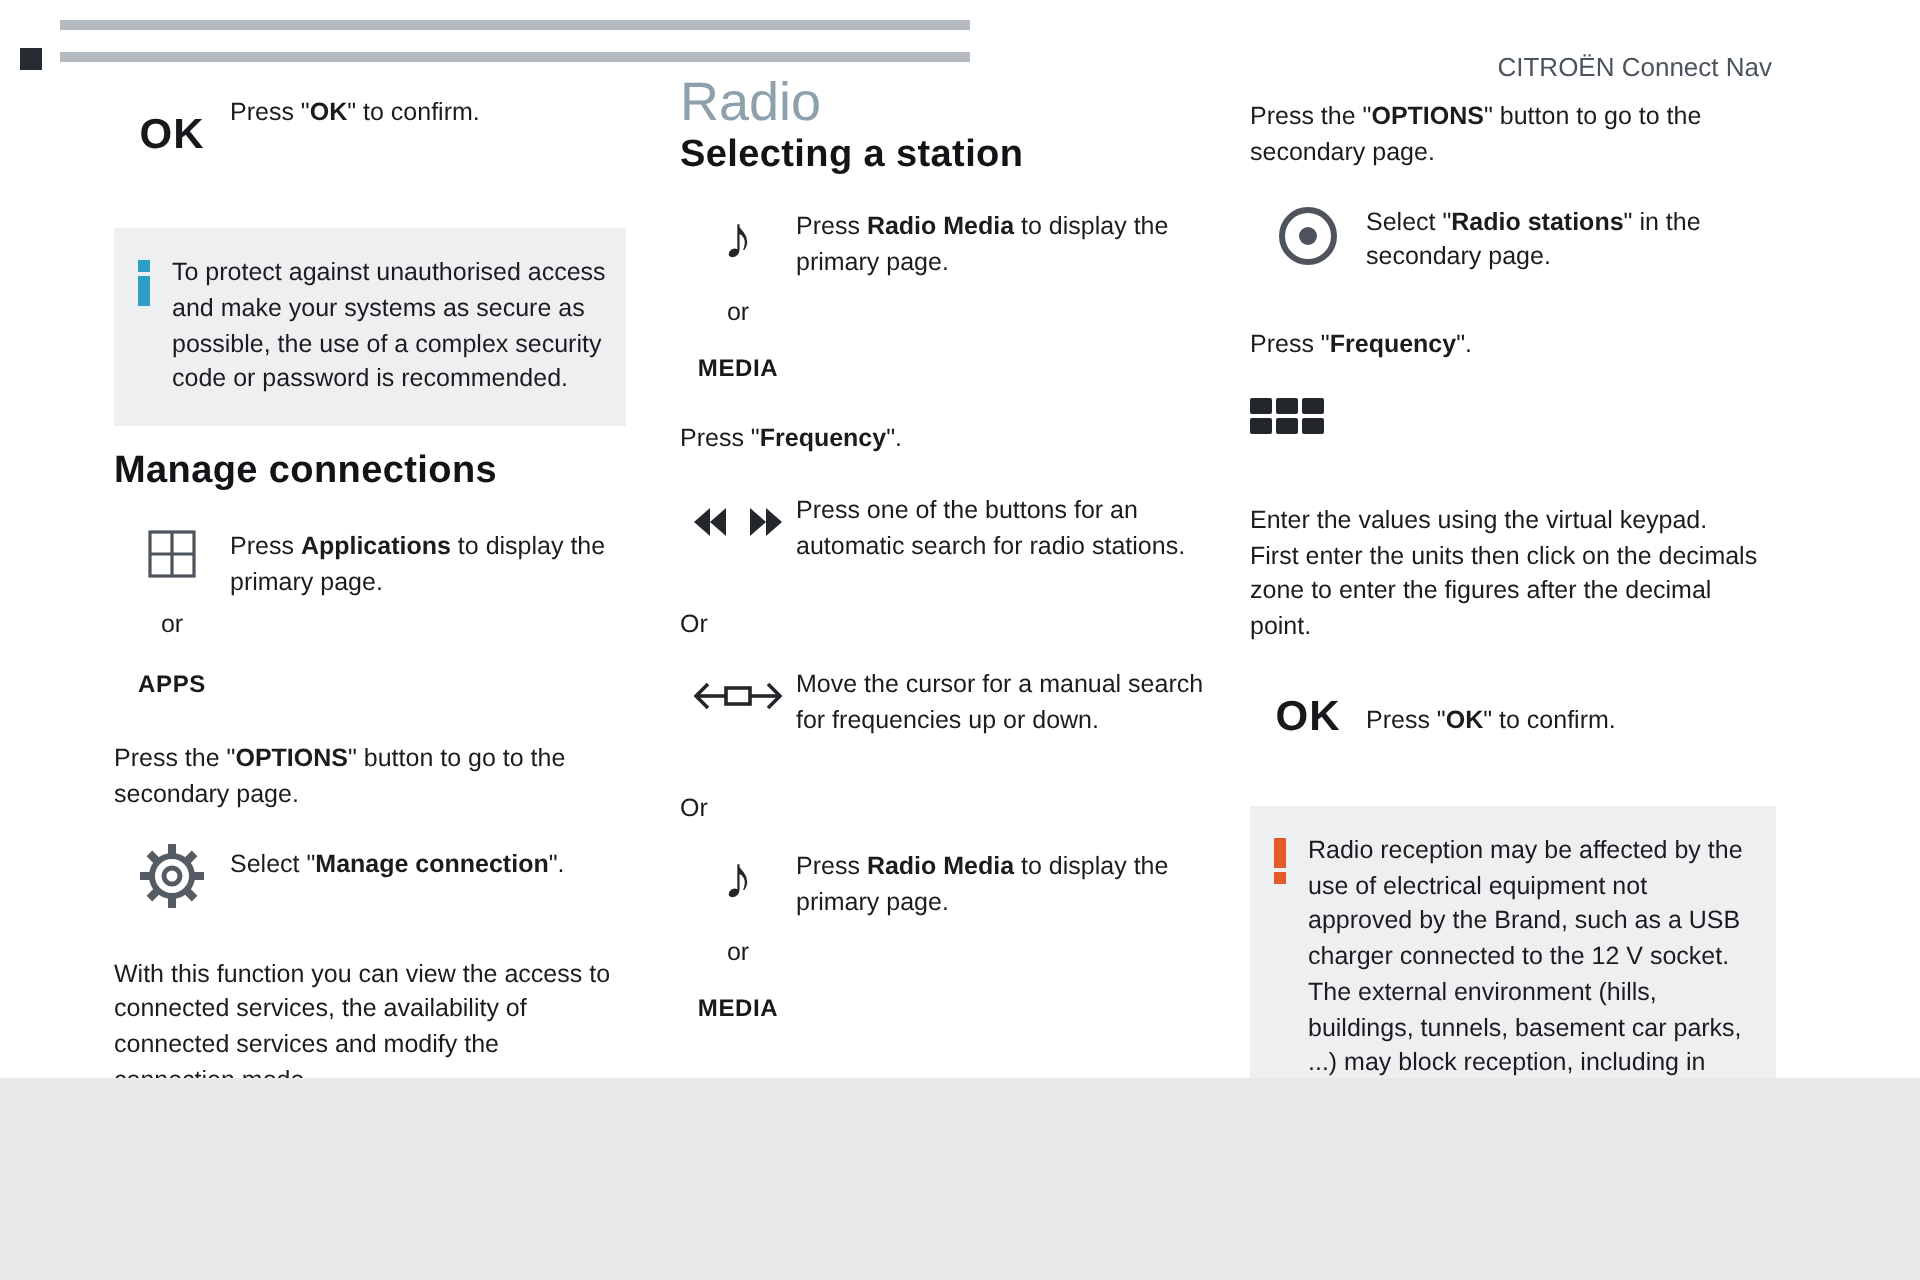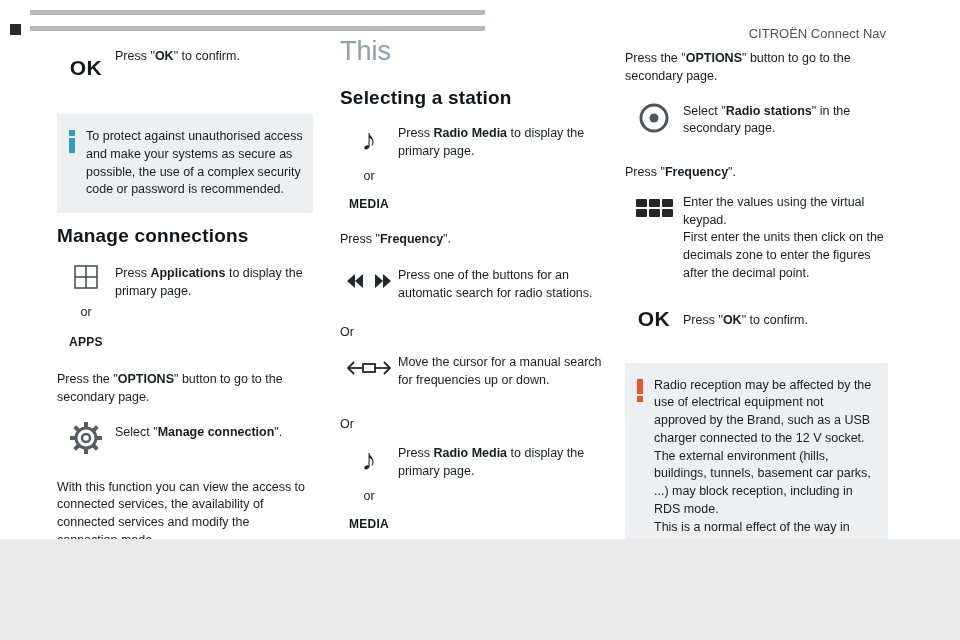"This" h1.section-title { text: This -> Radio }
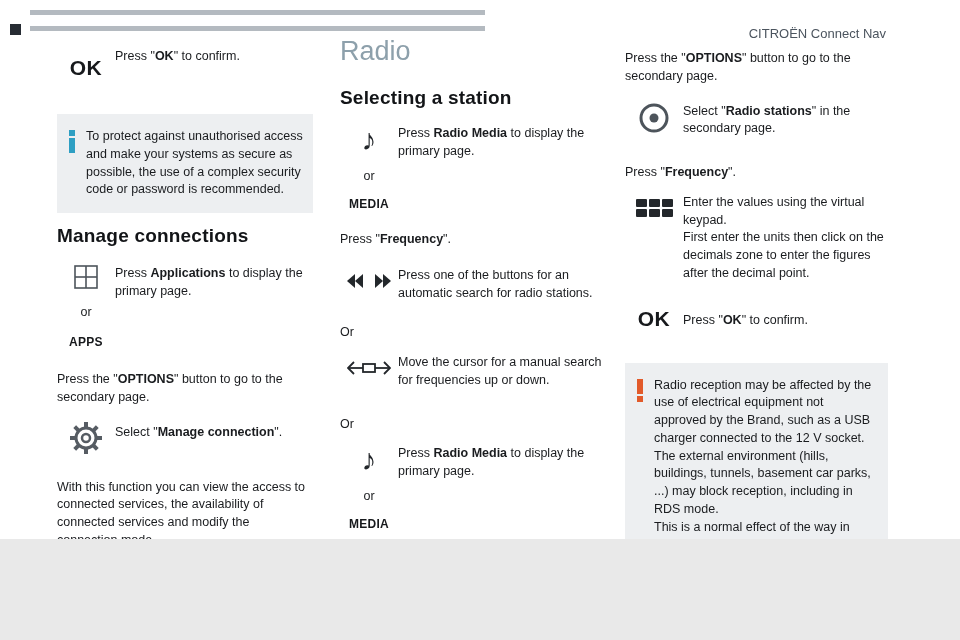"Selecting a station" h2.section-heading { margin-top: 20px -> none }
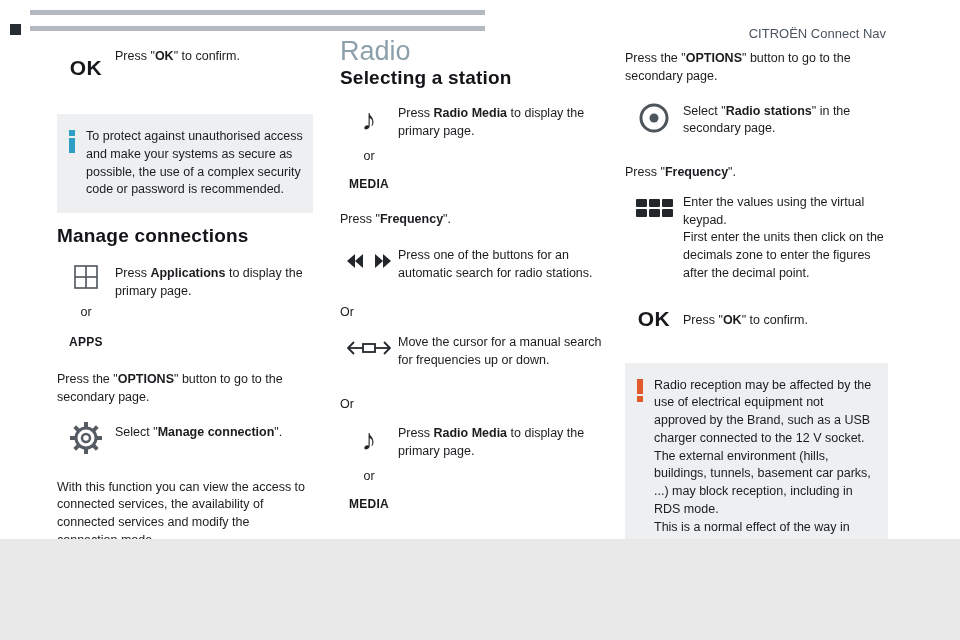"Enter the values using the" div.icon-row { flex-direction: none -> column }
